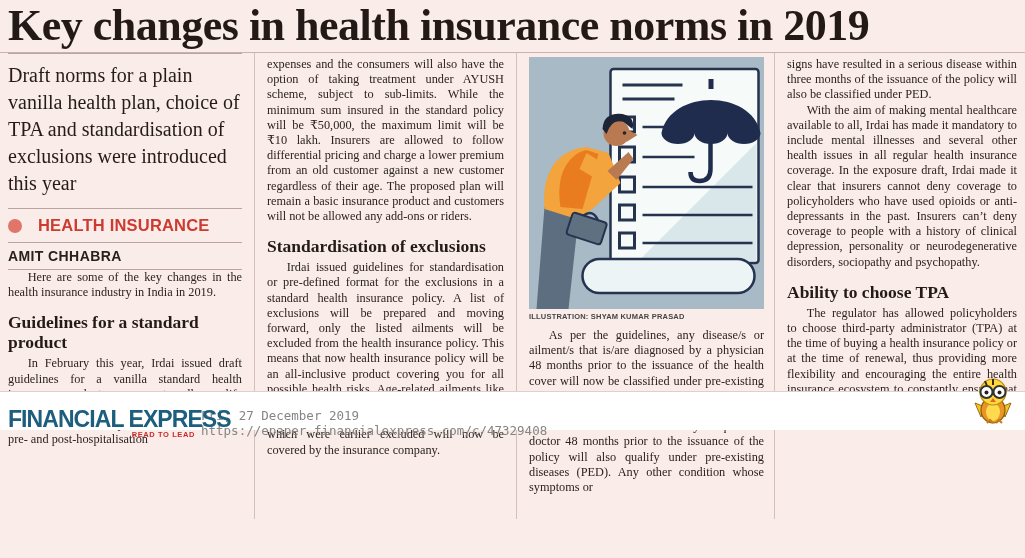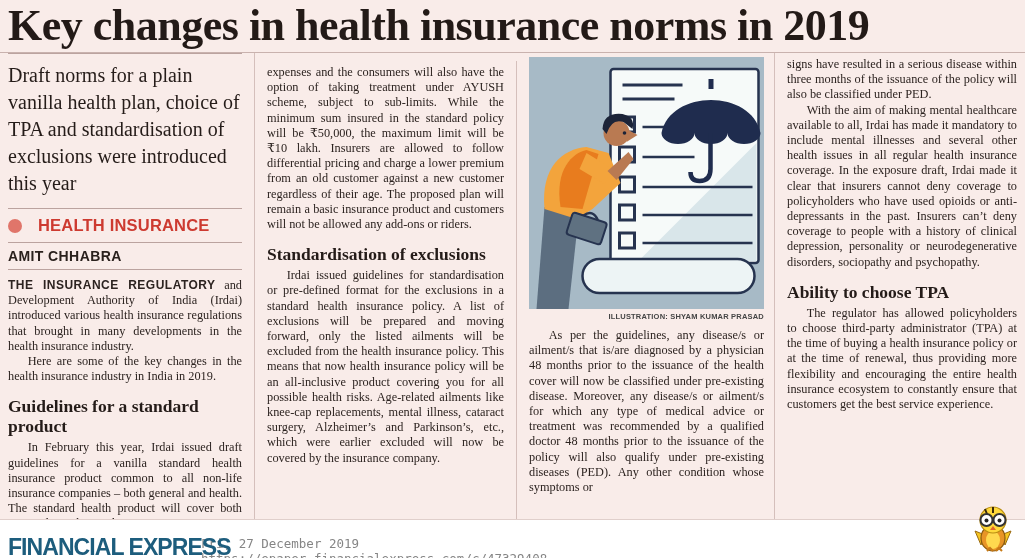"Key changes in health insurance" .page { height: 558px -> 430px }
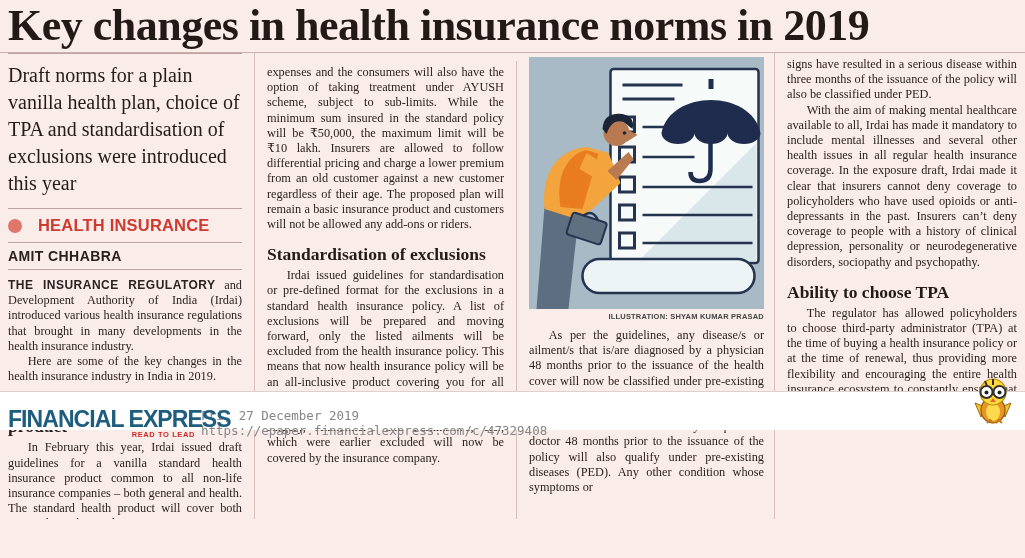"expenses and the consumers will" .col2 { margin-top: 8px -> none }
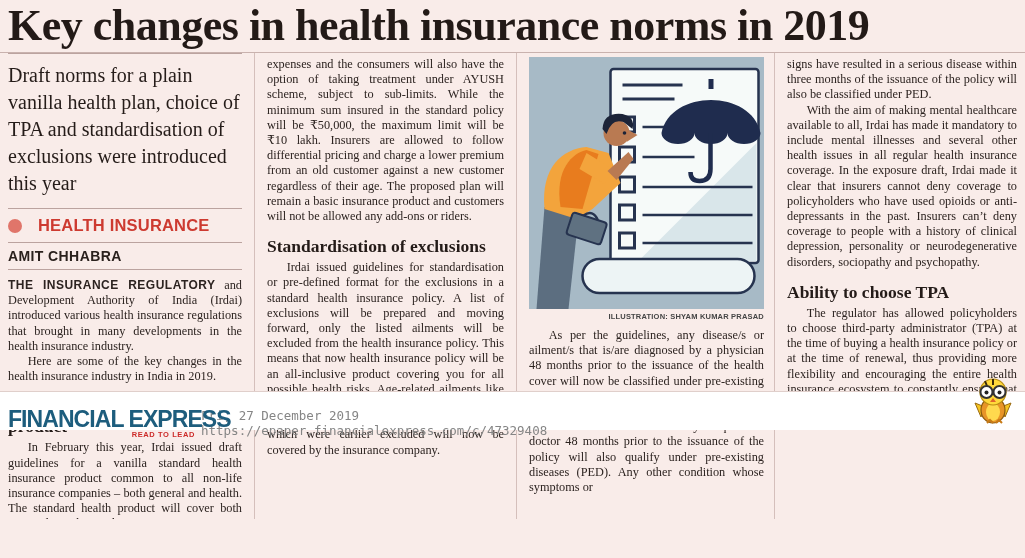"THE INSURANCE REGULATORY and Development" p.body { html: <p><span>THE INSURANCE REGULATORY</span><span> and Development Authority of India (Irdai) introduced various health insurance regulations that brought in many developments in the health insurance industry.</span></p> -> none }
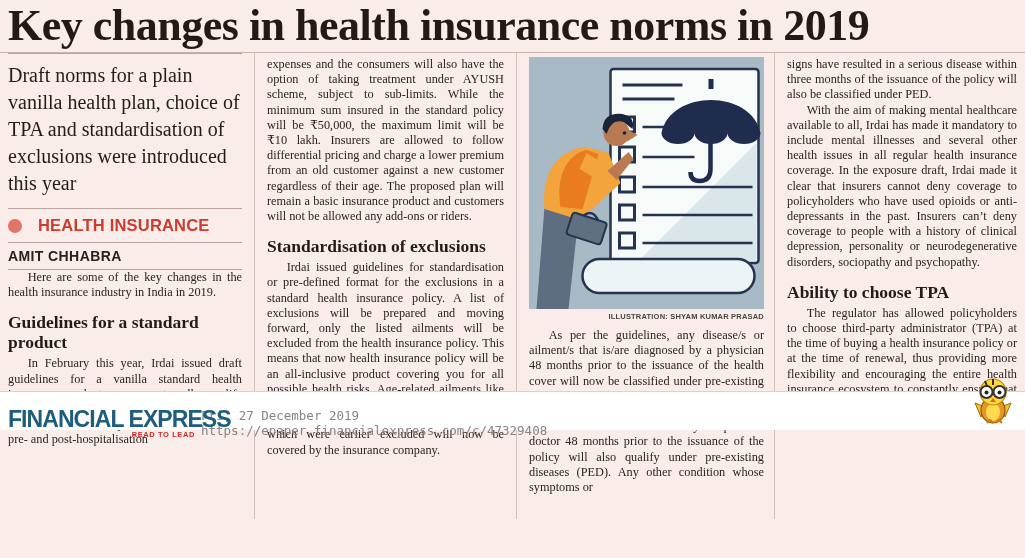"ILLUSTRATION: SHYAM KUMAR PRASAD" .caption { text-align: right -> none }
